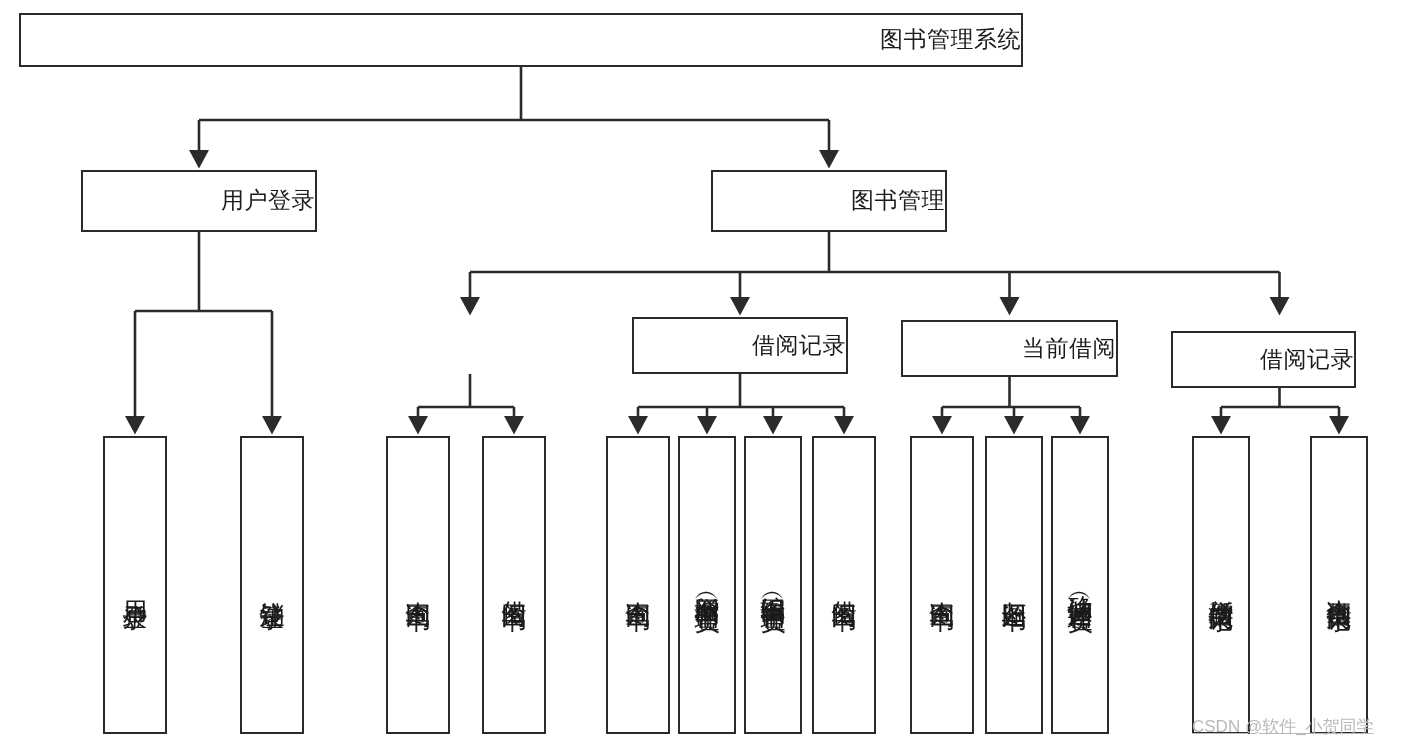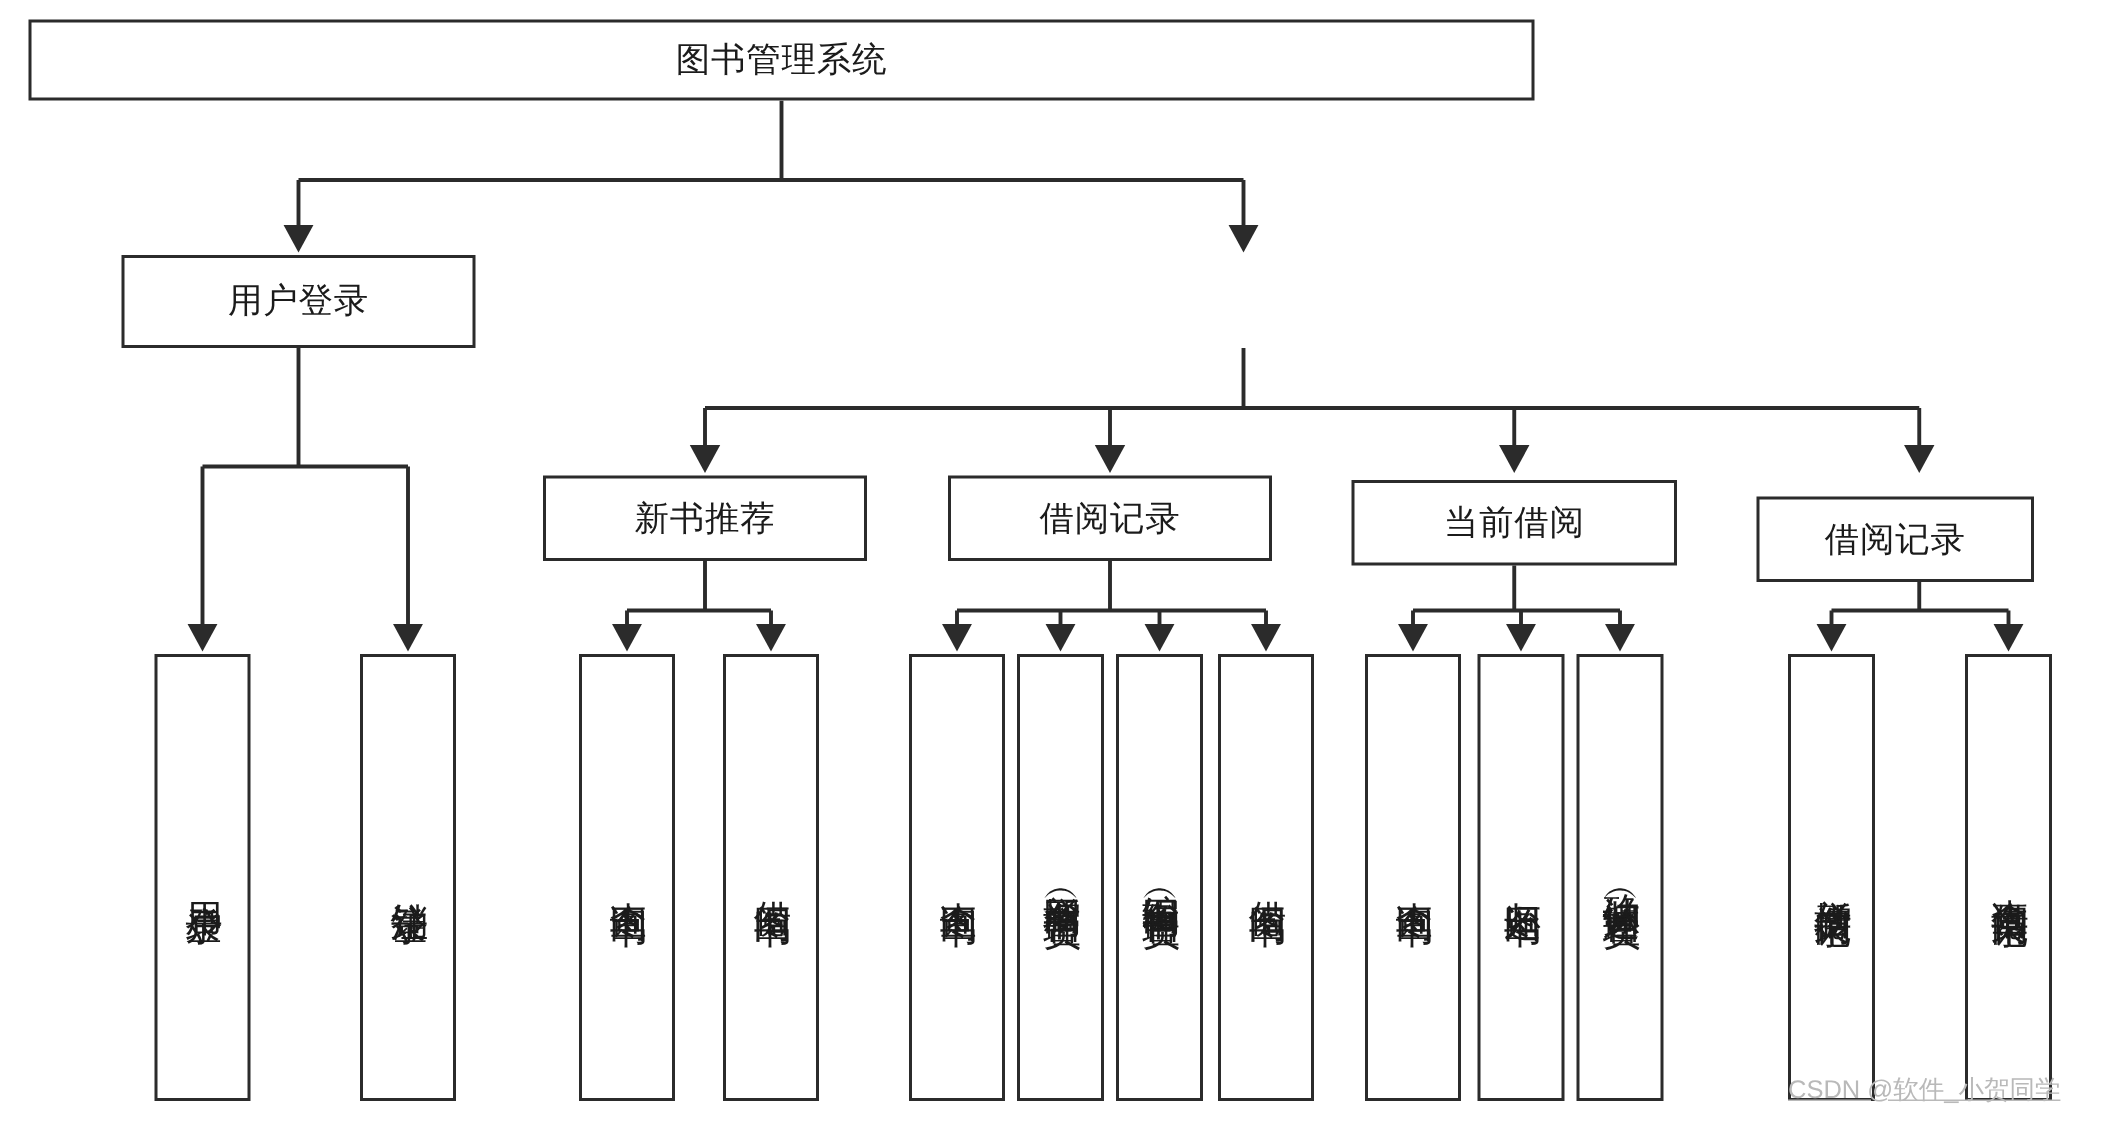"图书管理系统" .node { justify-content: center -> flex-end }
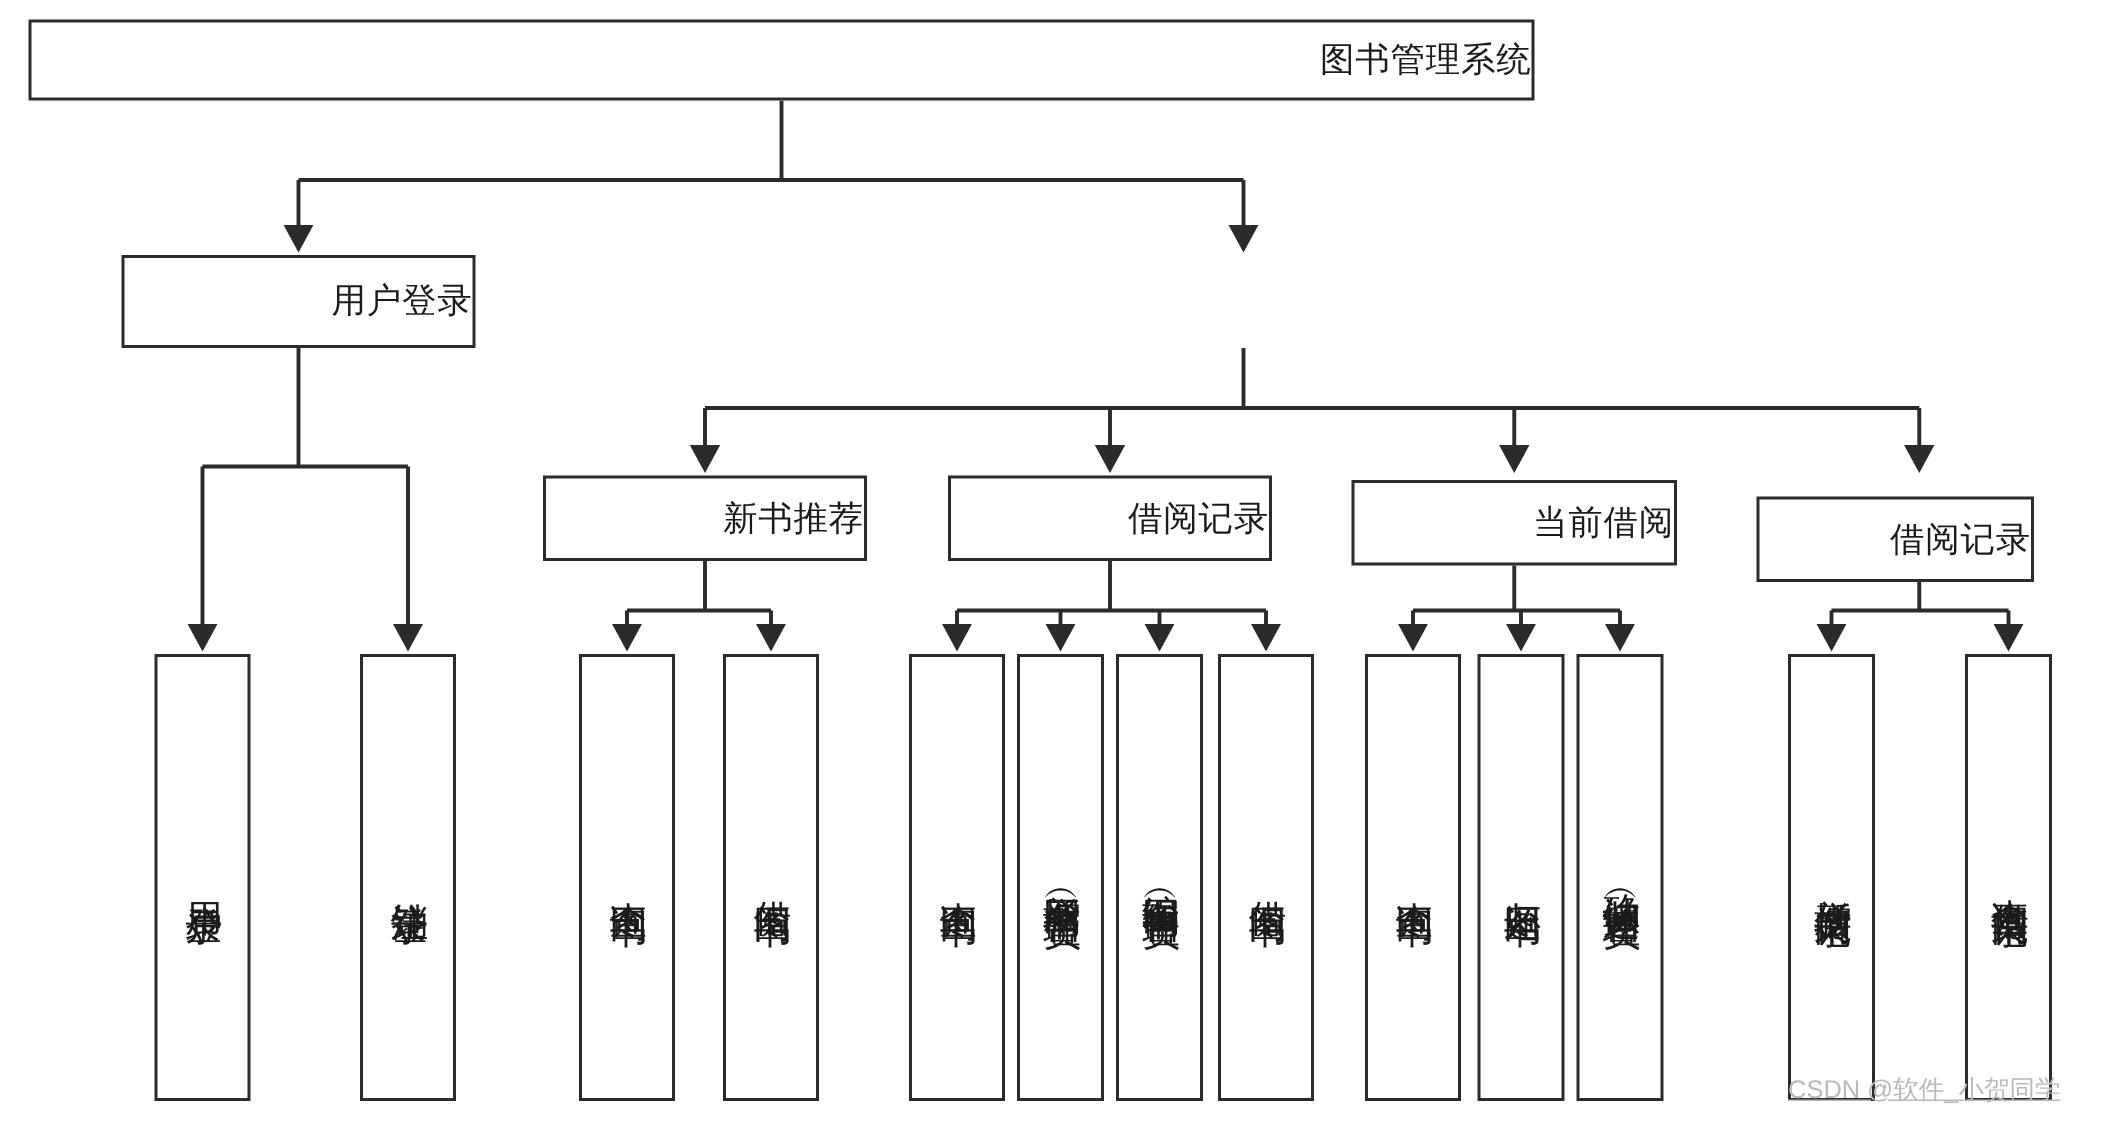"图书管理" div.node { html: none -> <div> <span>图书管理</span> </div> }
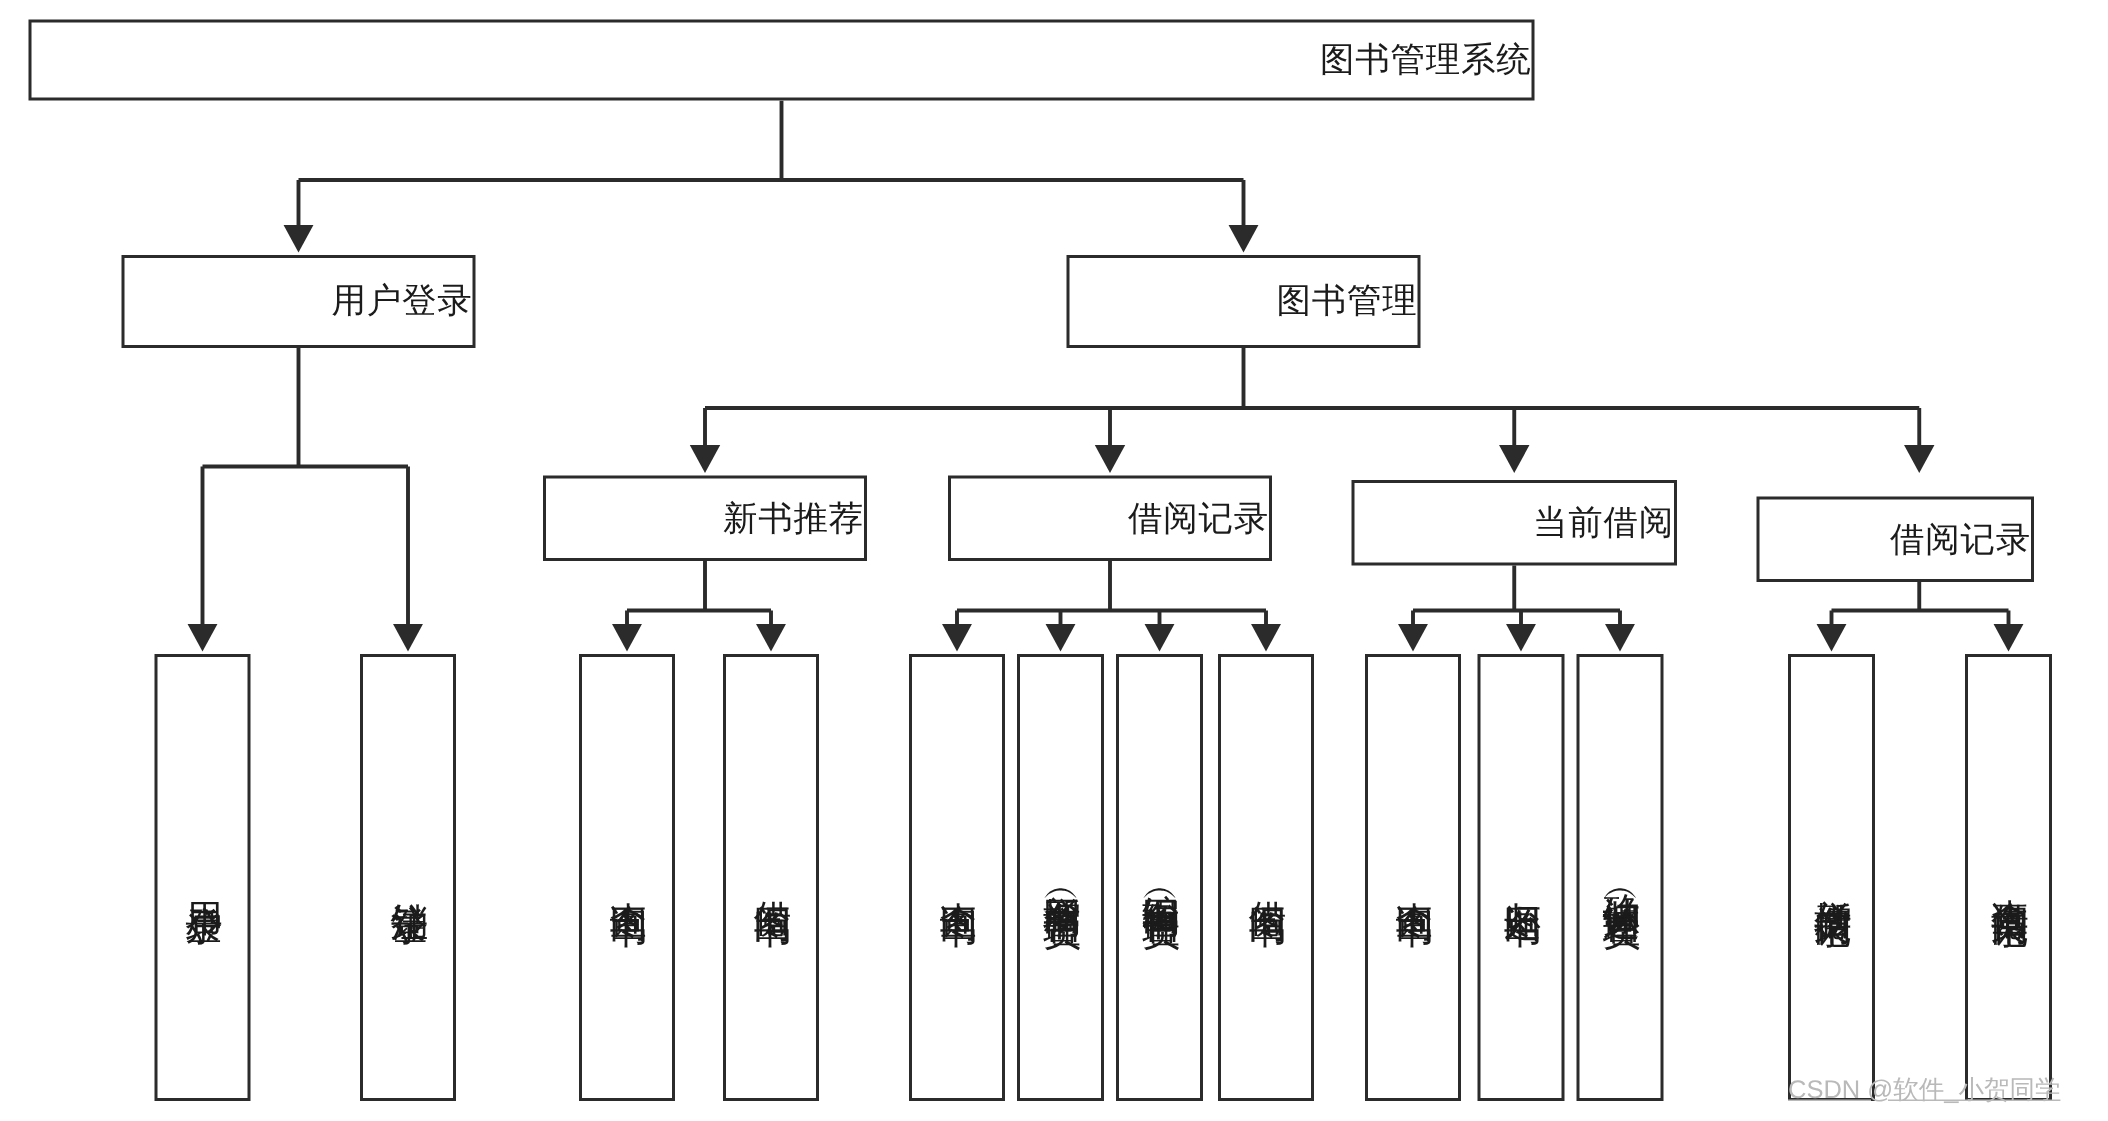"新书推荐" div.node { html: <div> <span>新书推荐</span> </div> -> none }
